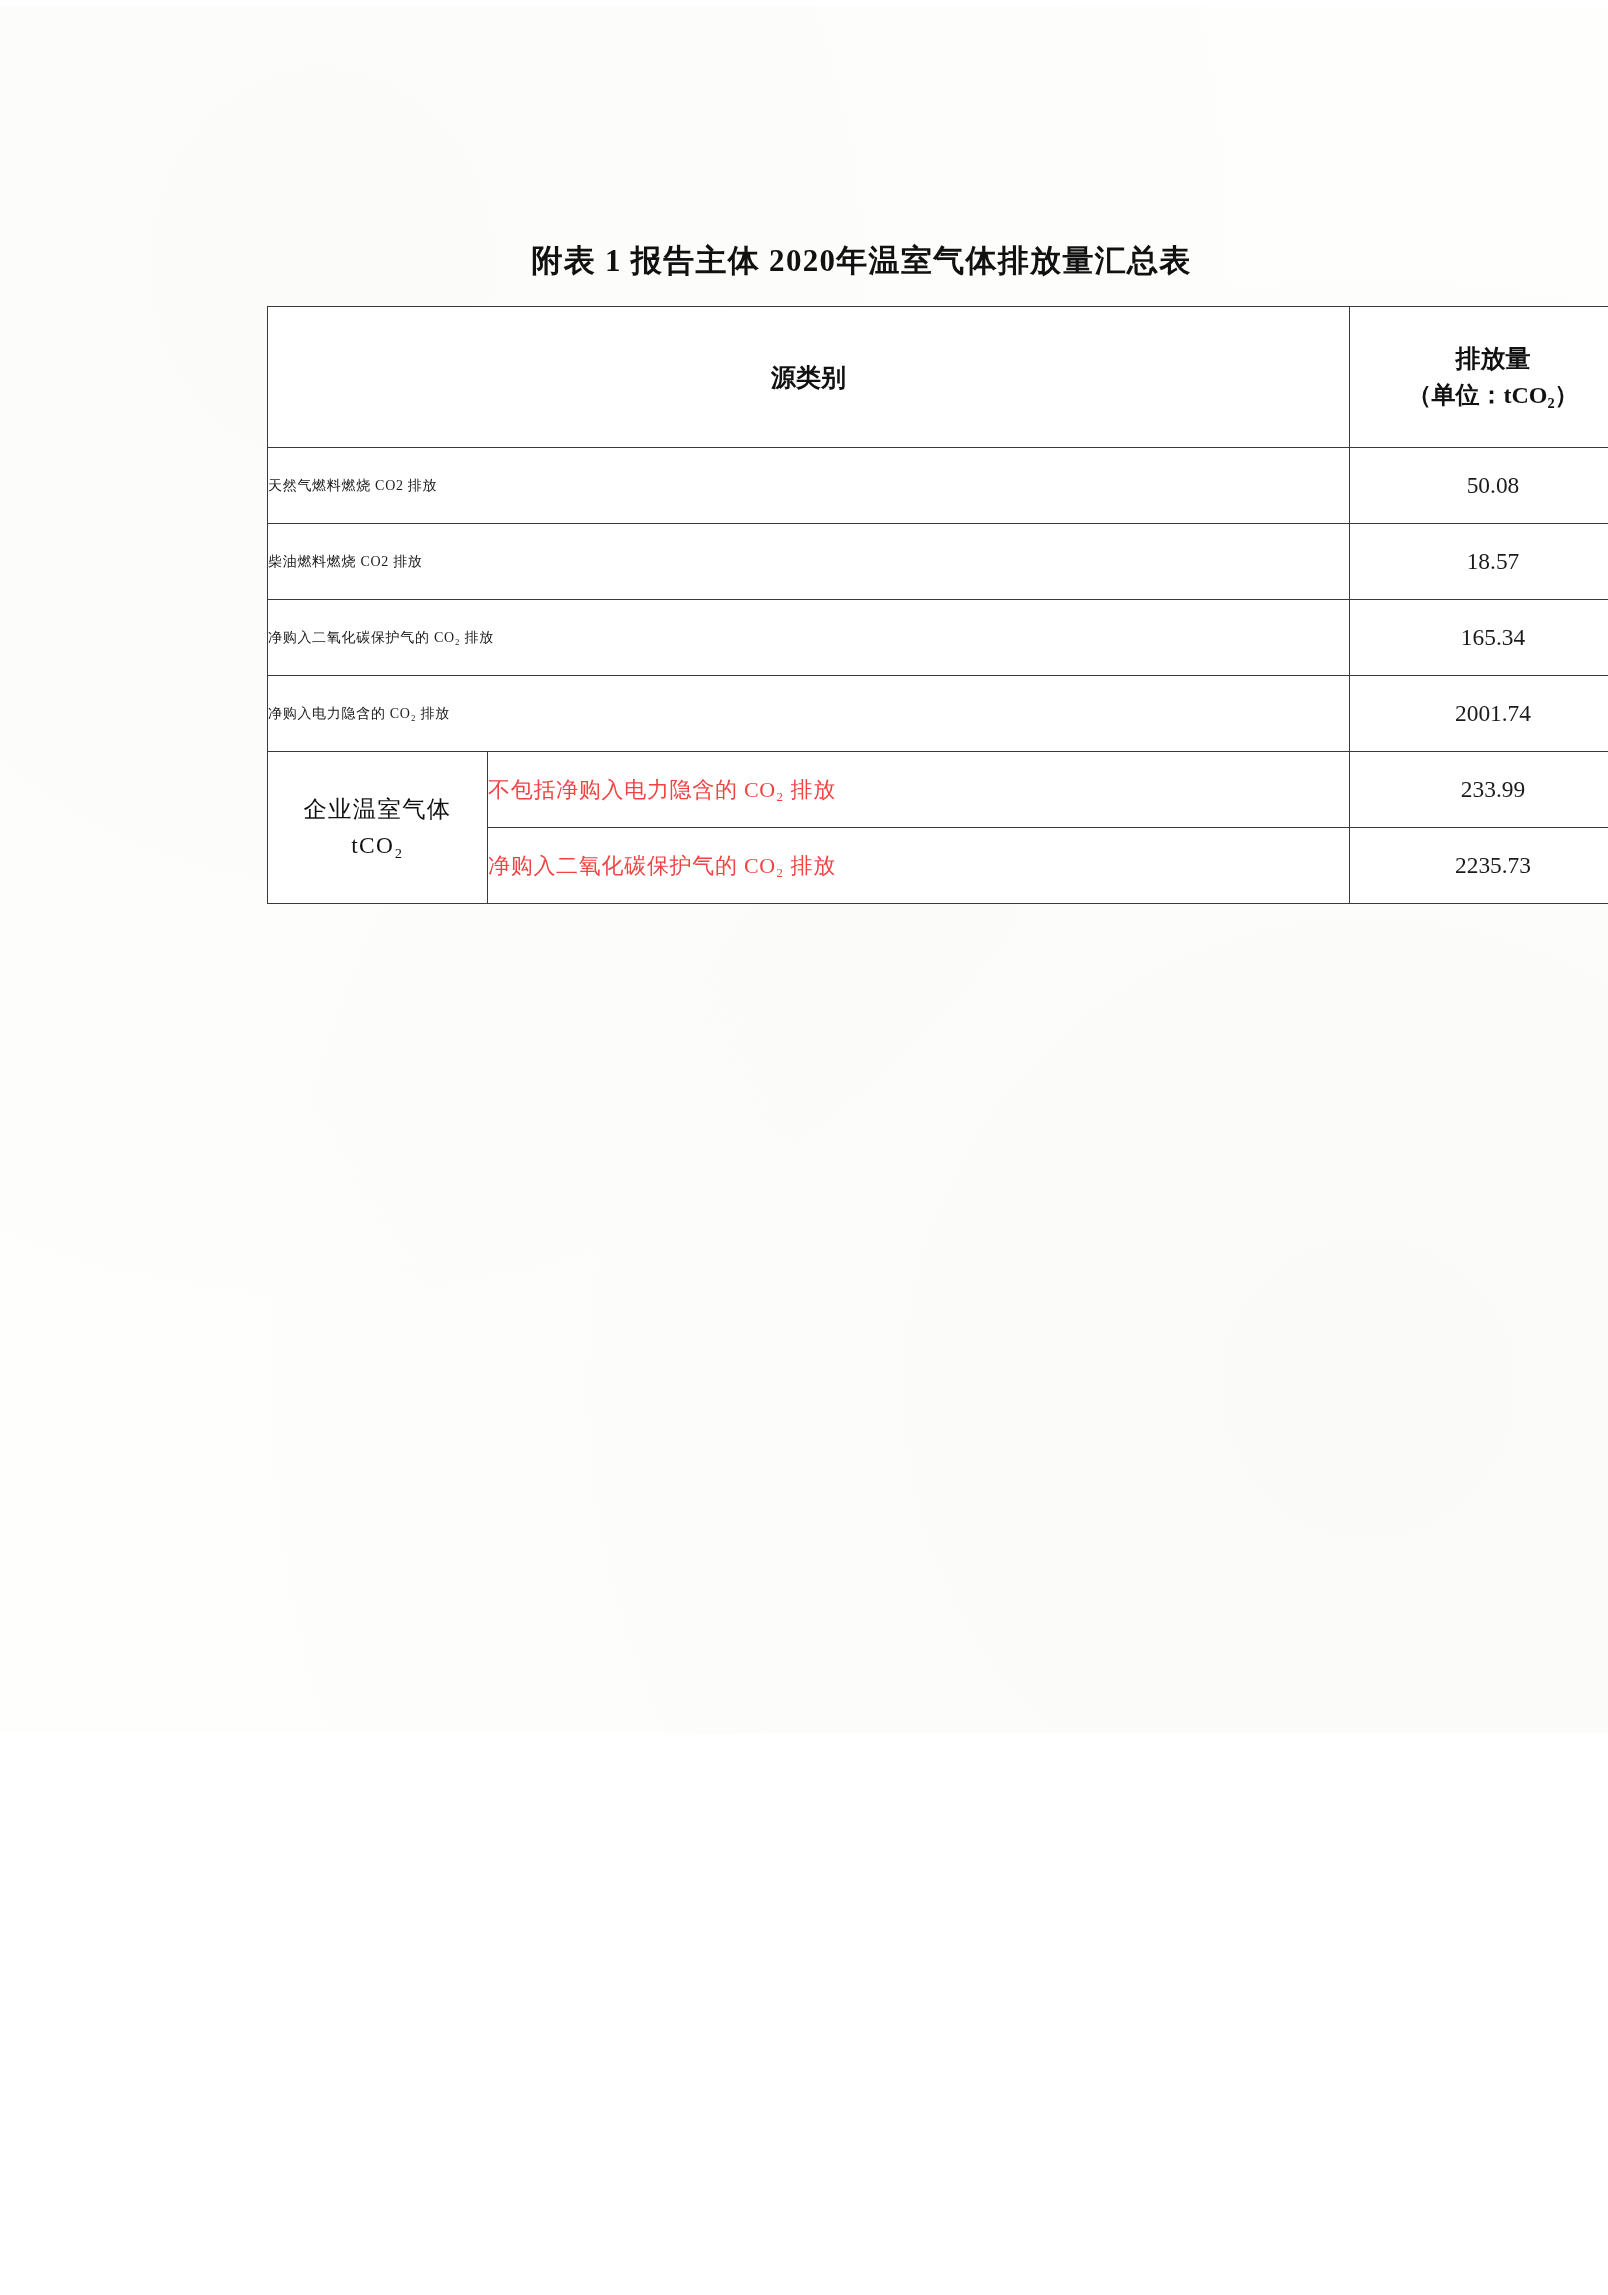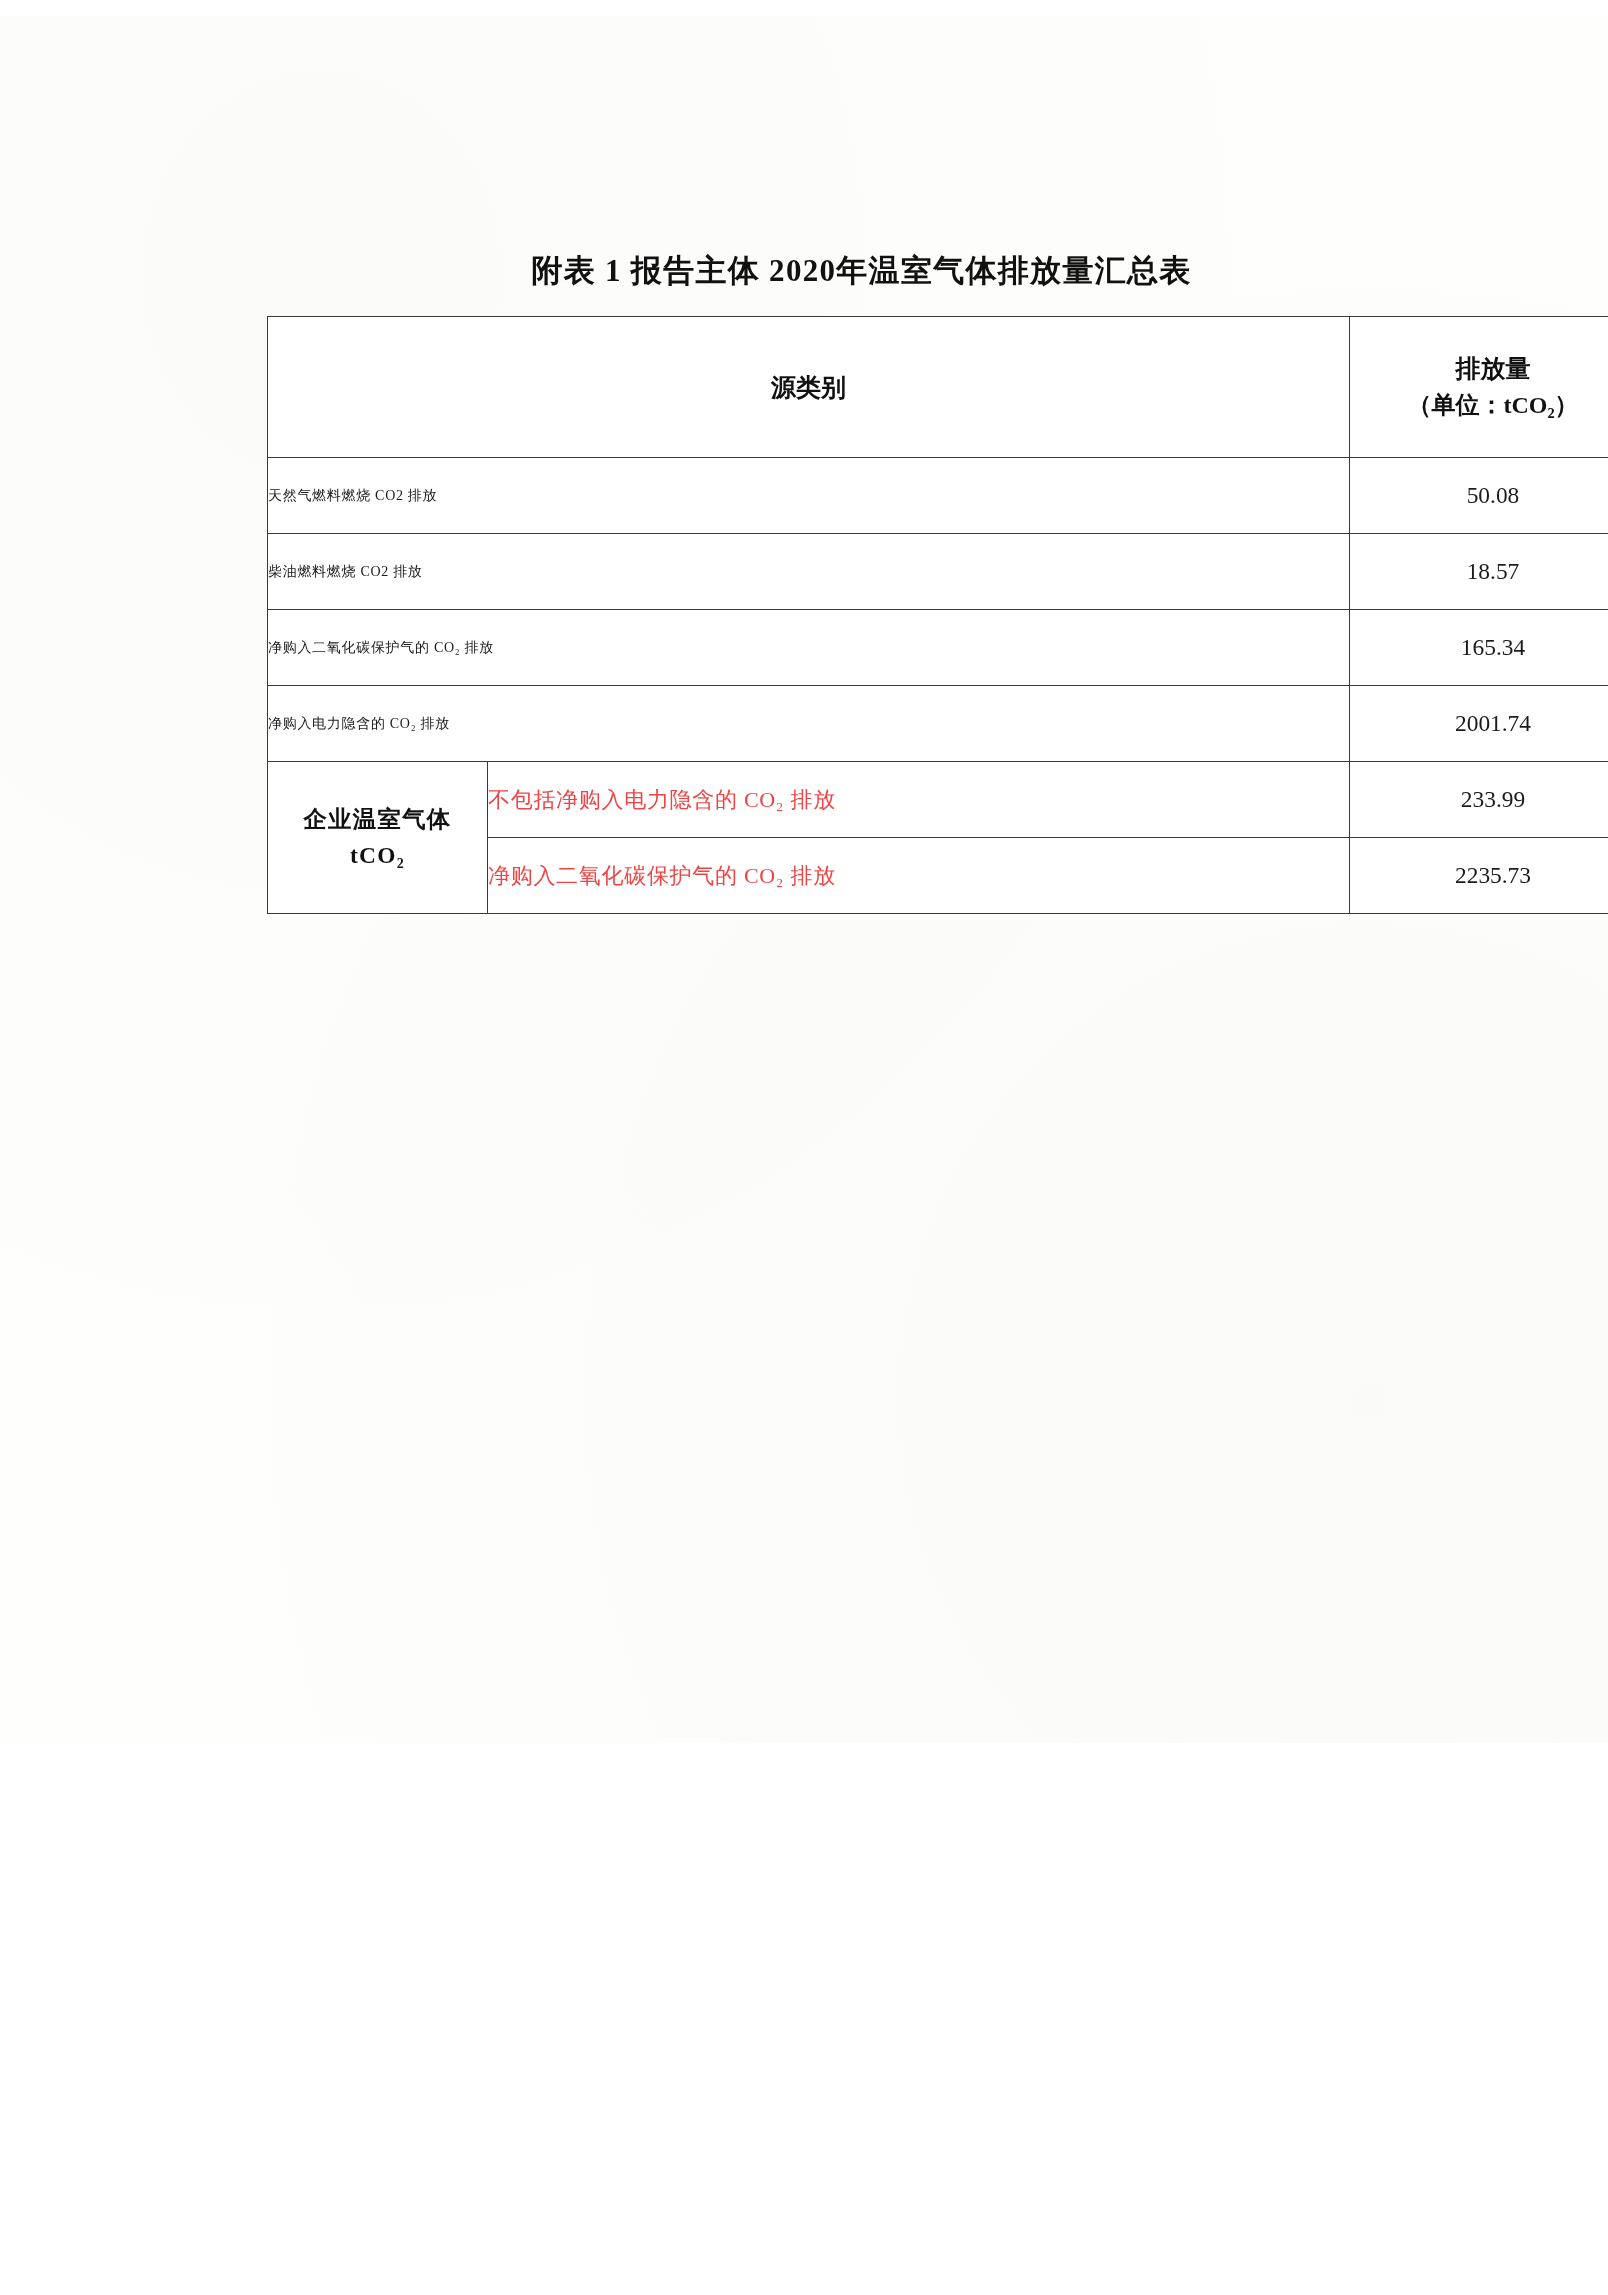"附表 1 报告主体 2020年温室气体排放量汇总表" .page { margin: 16px auto -> 6px auto }
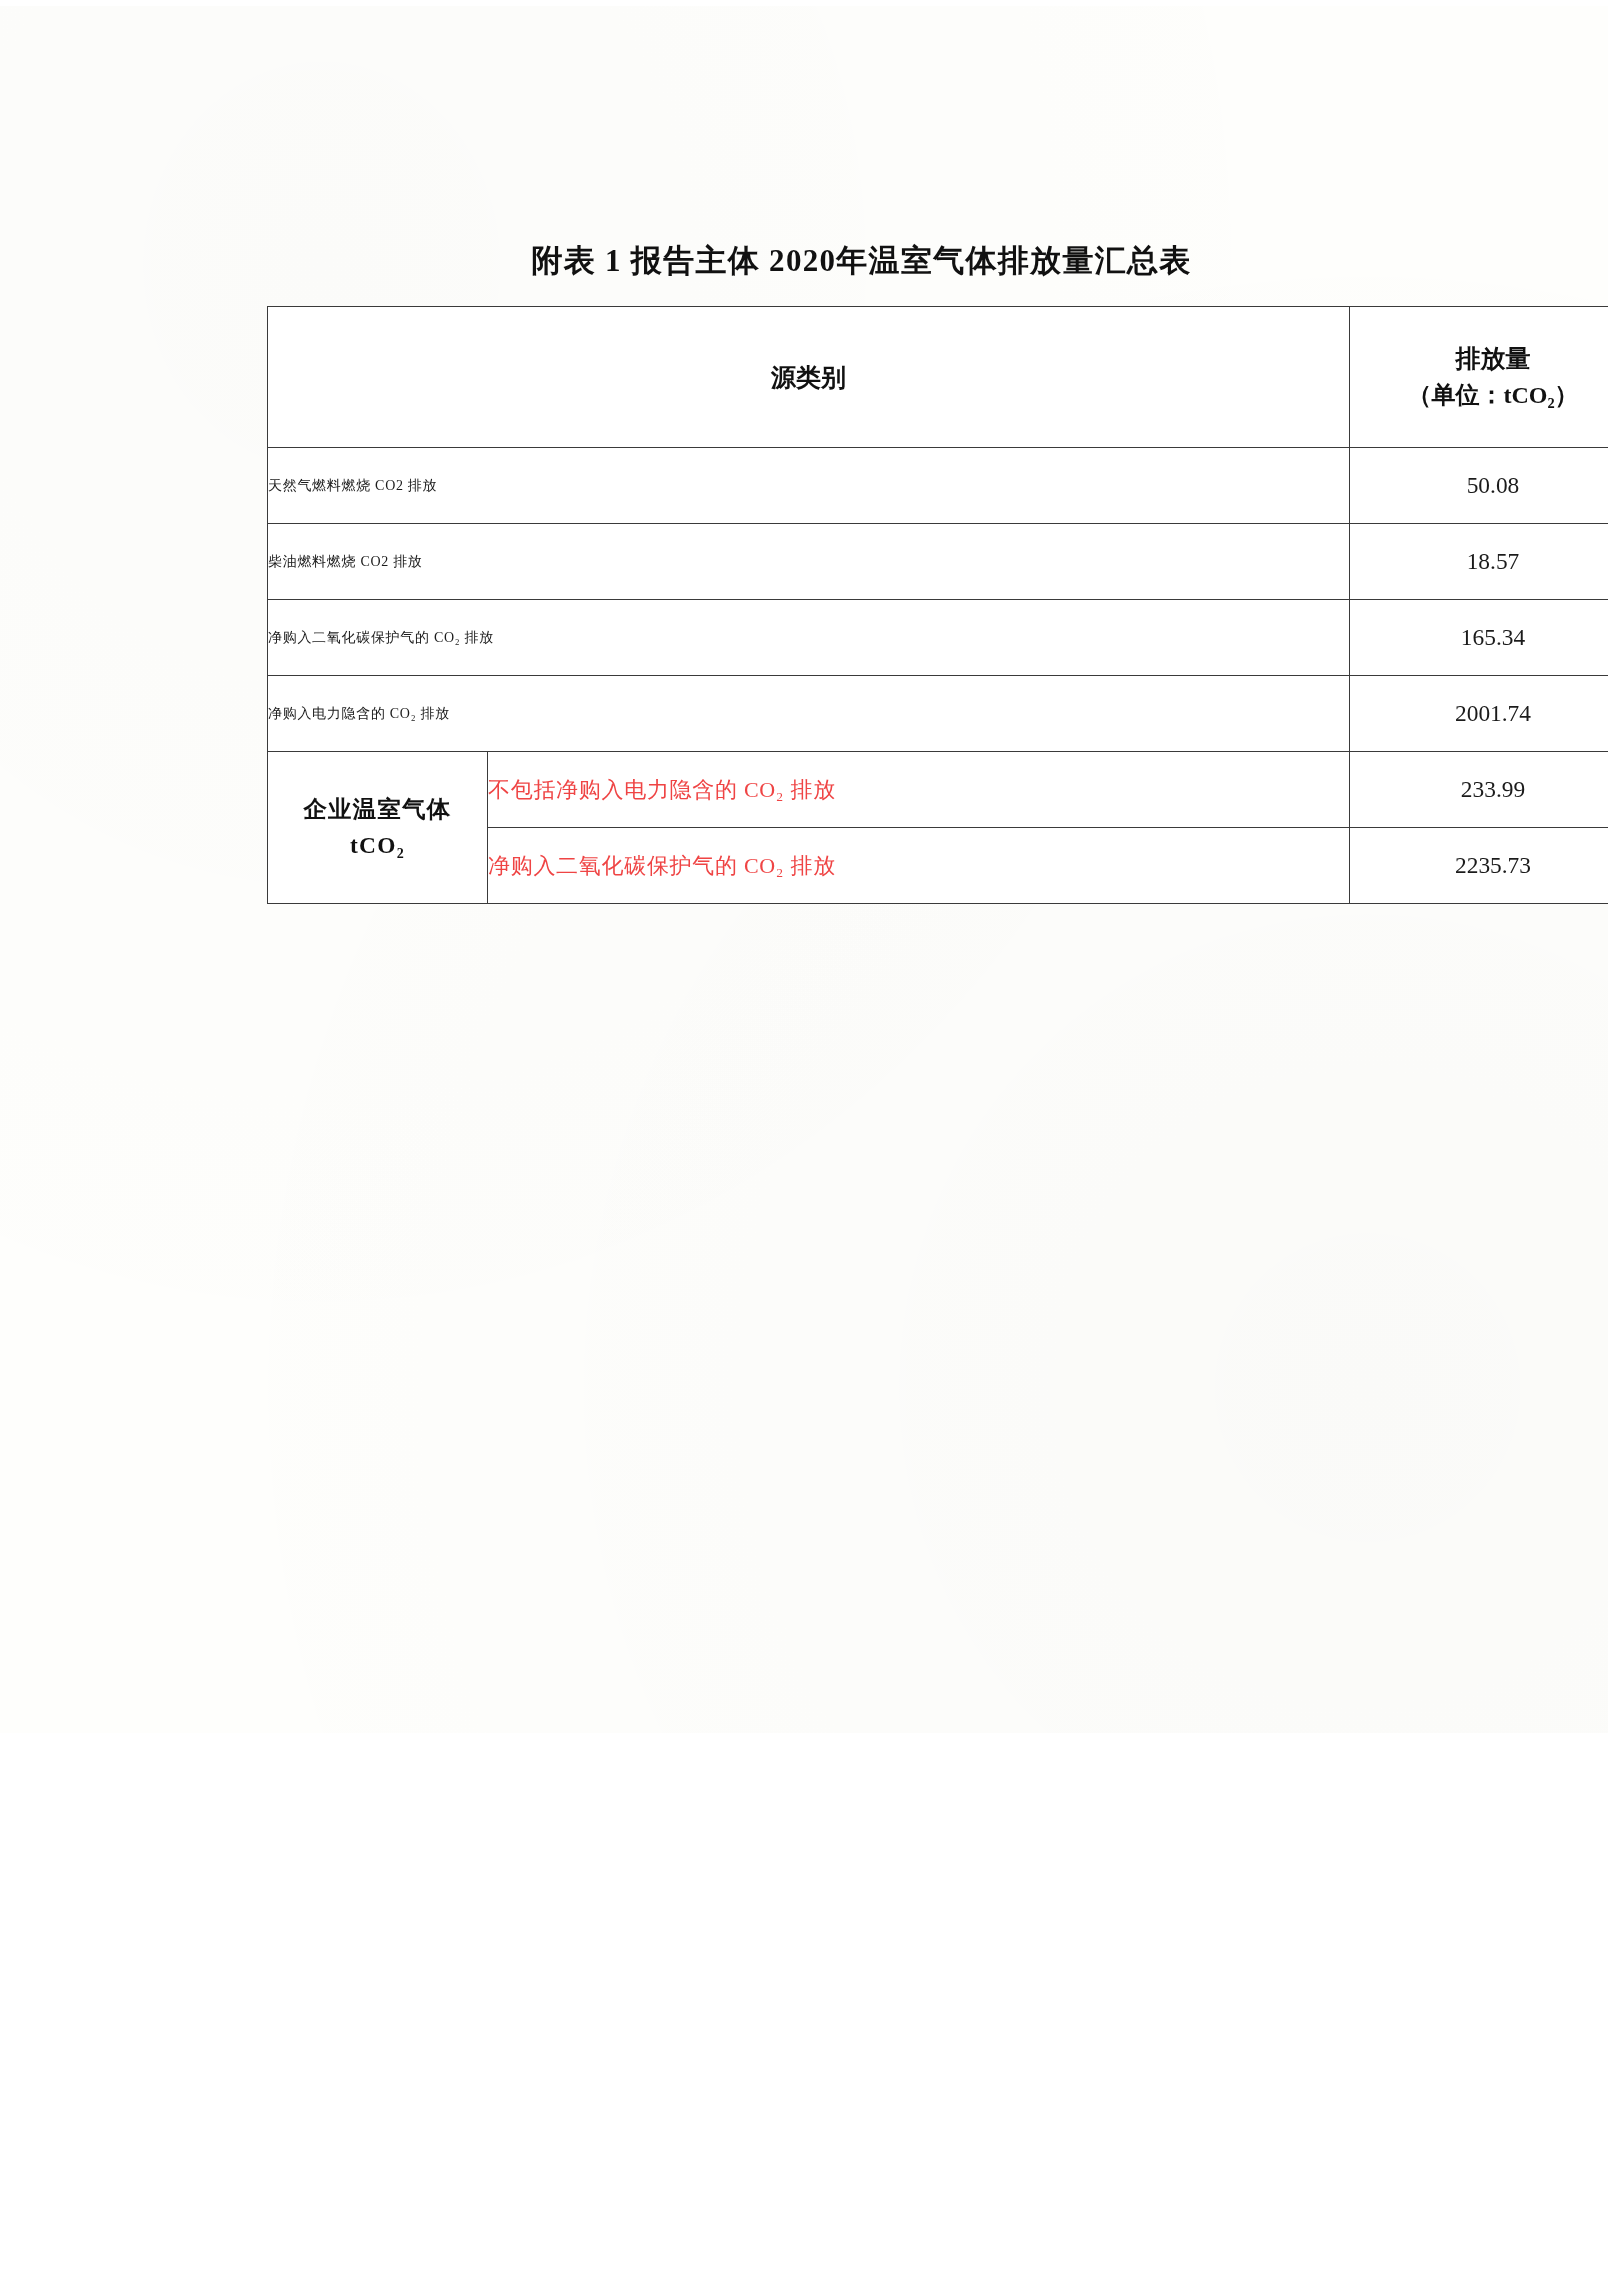"企业温室气体" .total-label { font-weight: bold -> normal }
